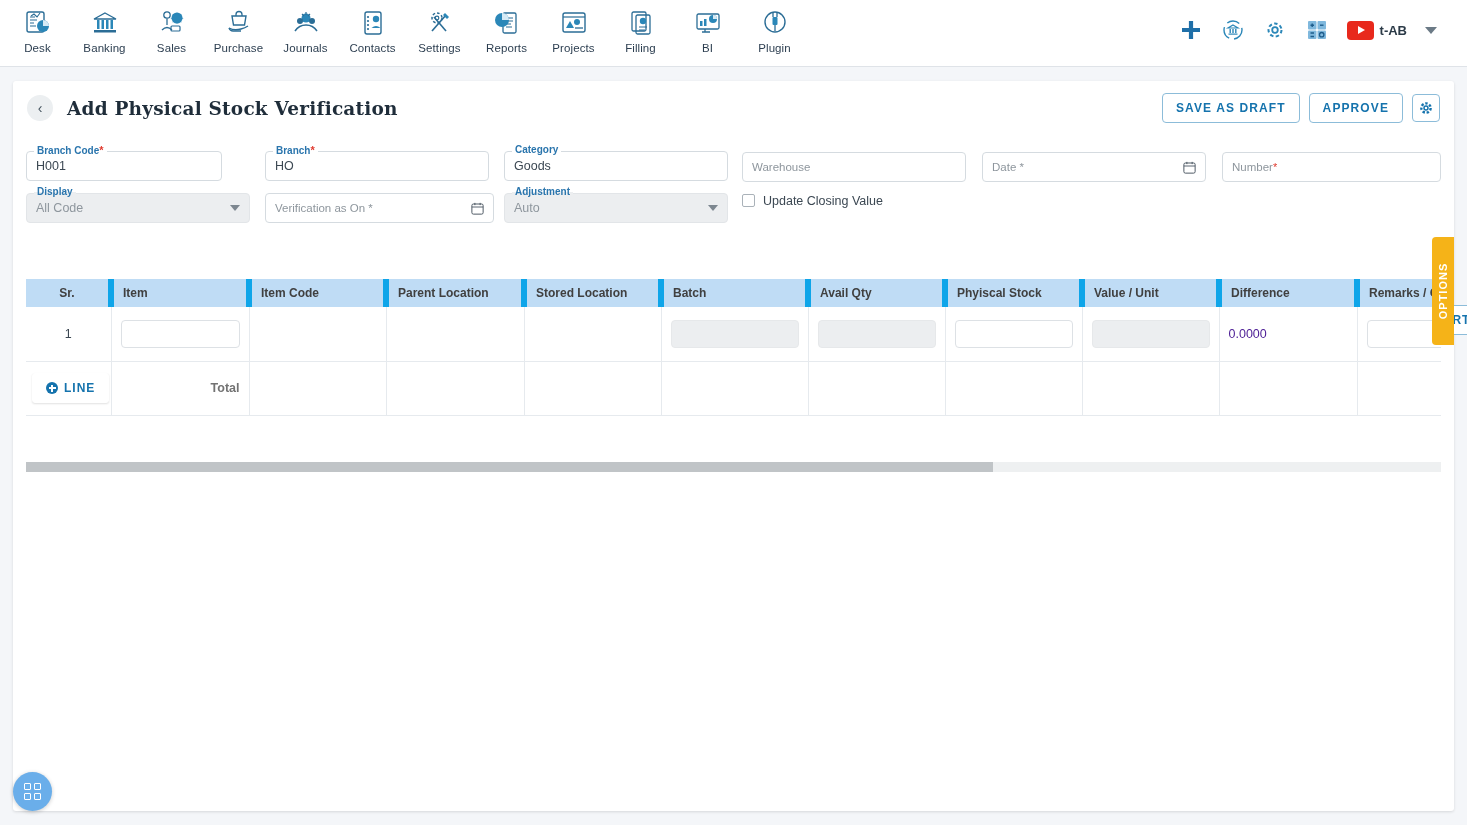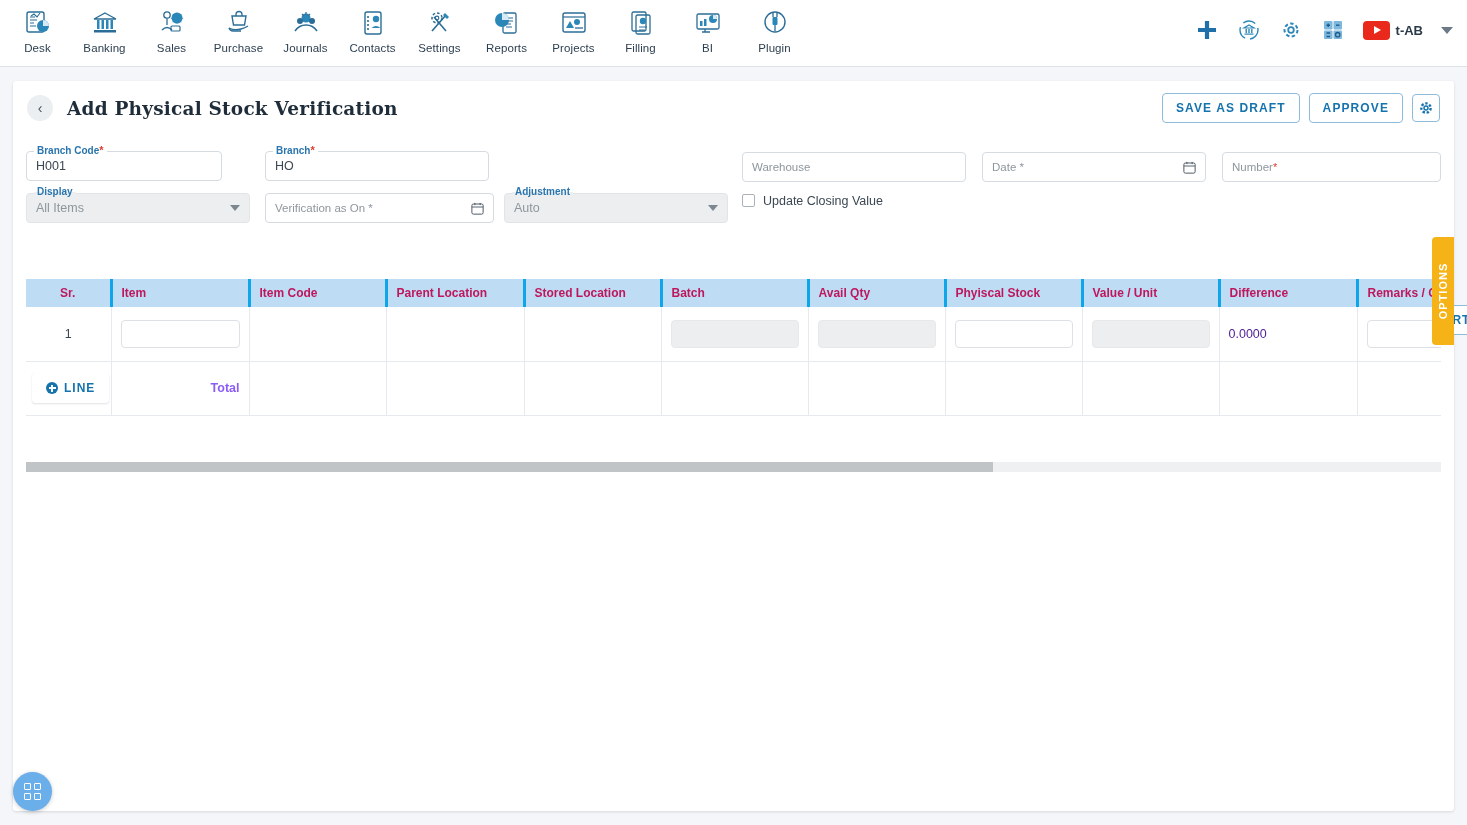"t-AB" .nav-right { padding-right: 14px -> 30px }
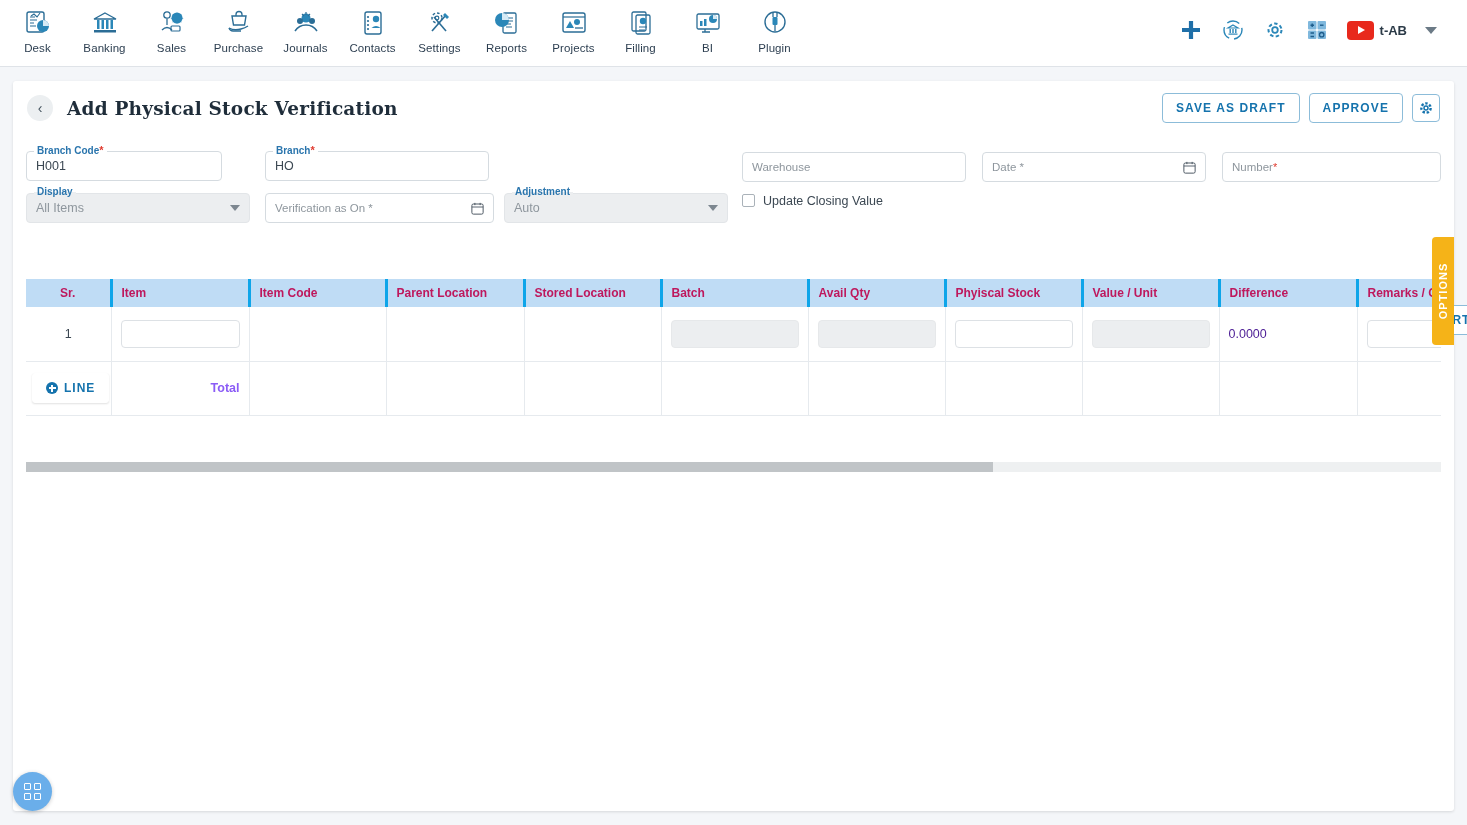"Category" div.field { html: none -> <div> <span>Category</span> <span>Goods</span> </div> }
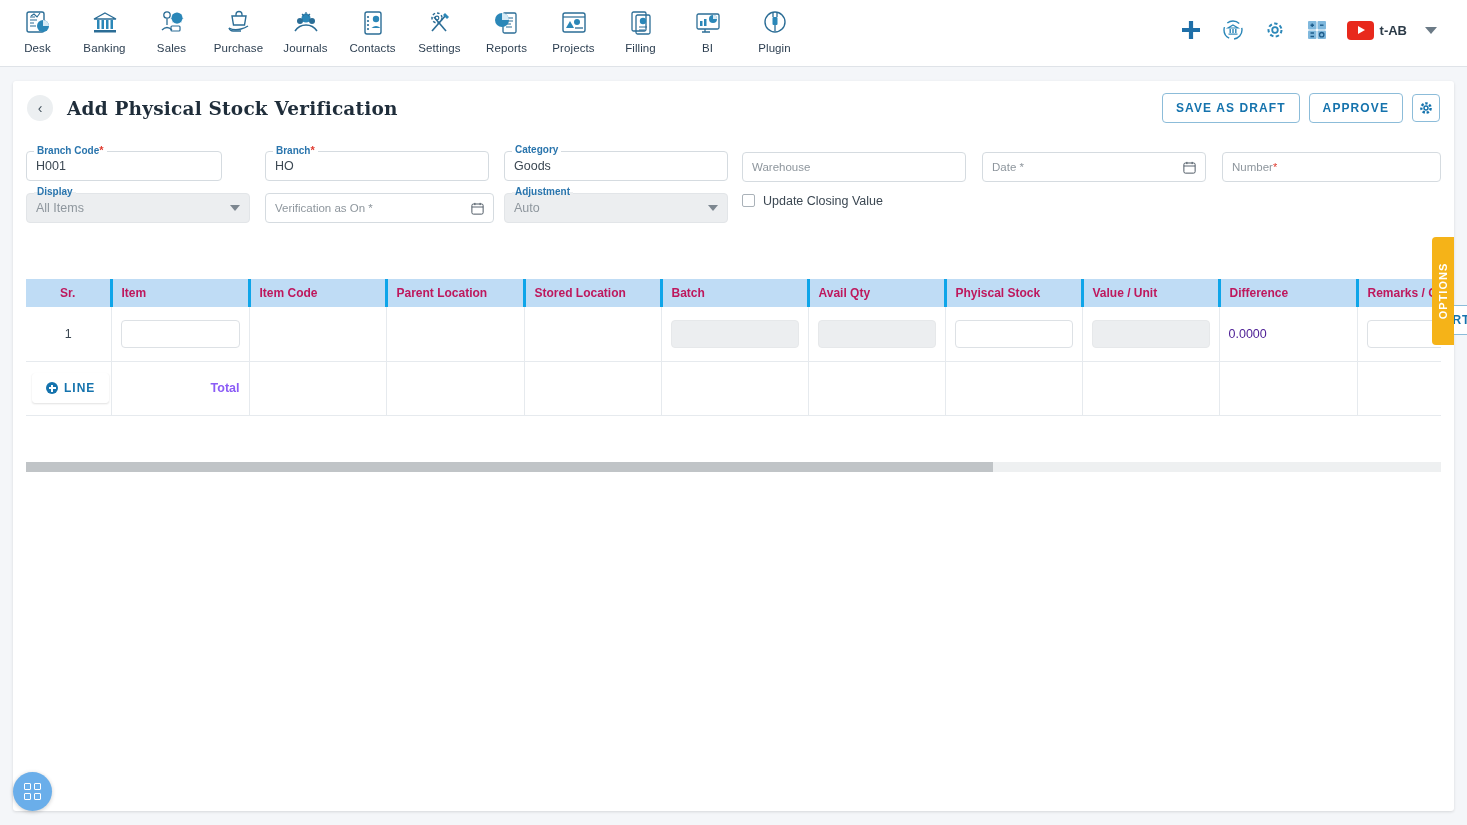"All Items" span.fval { text: Items -> Code }
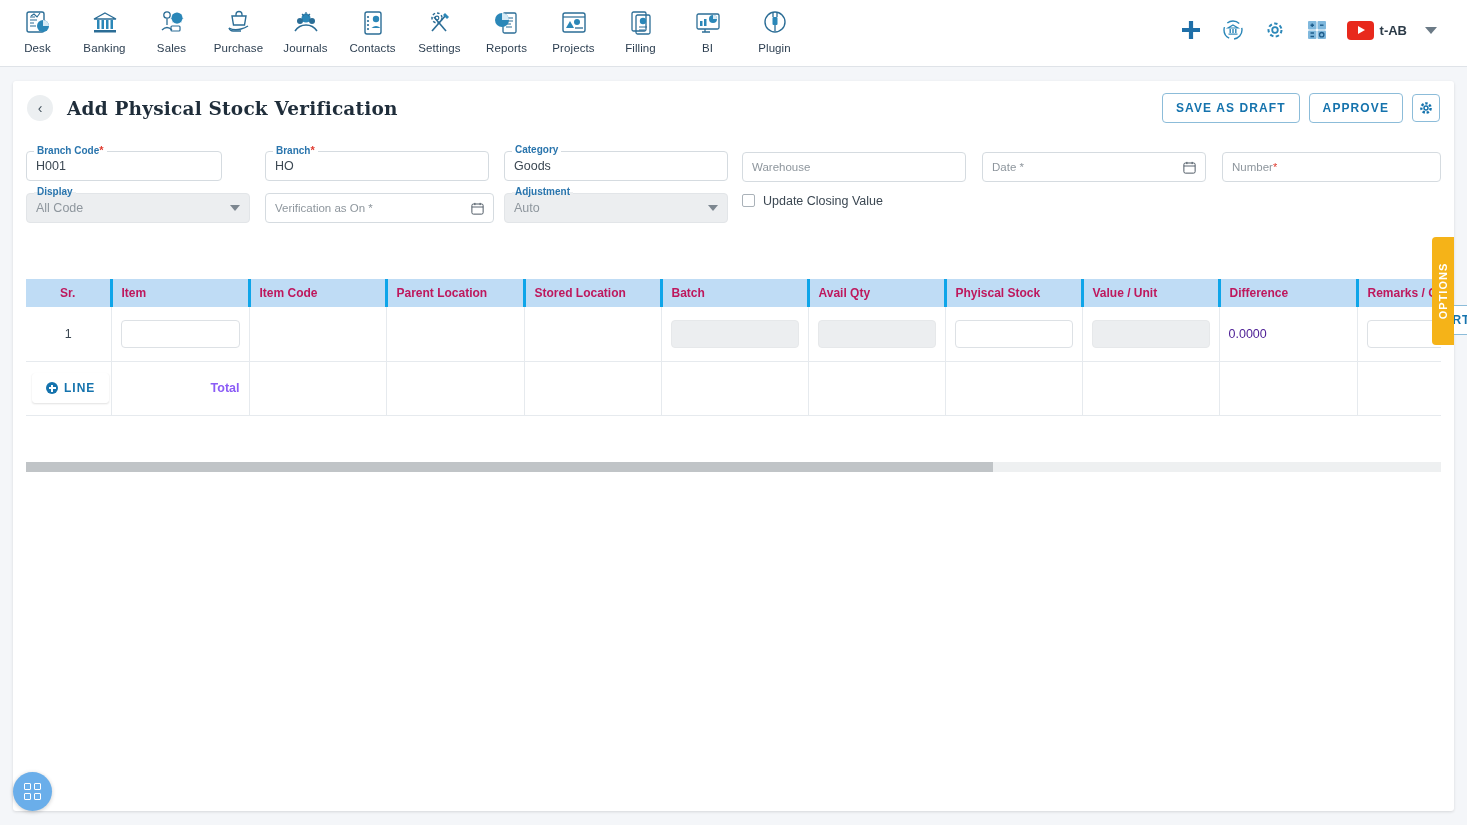"Sr." table.ptable th { border-right: 3px solid #0ea5e9 -> 6px solid #0ea5e9; color: #be185d -> #404040 }
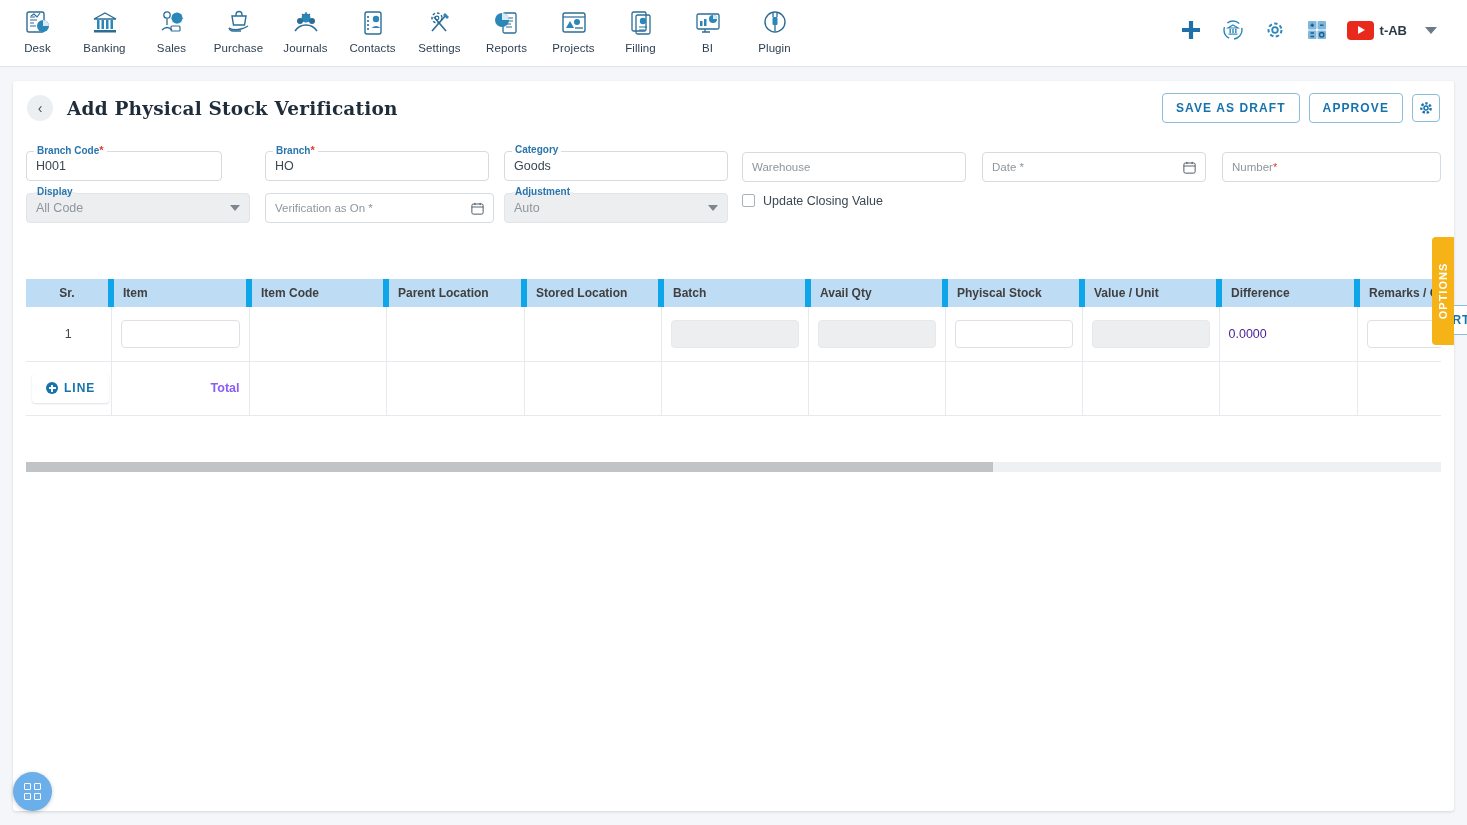"Total" td.total { color: #8b5cf6 -> #737373 }
